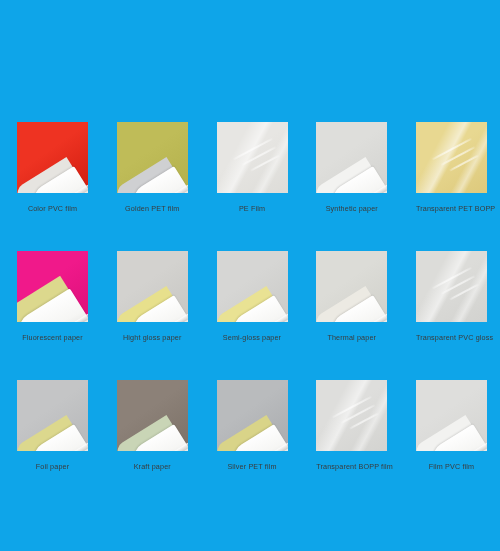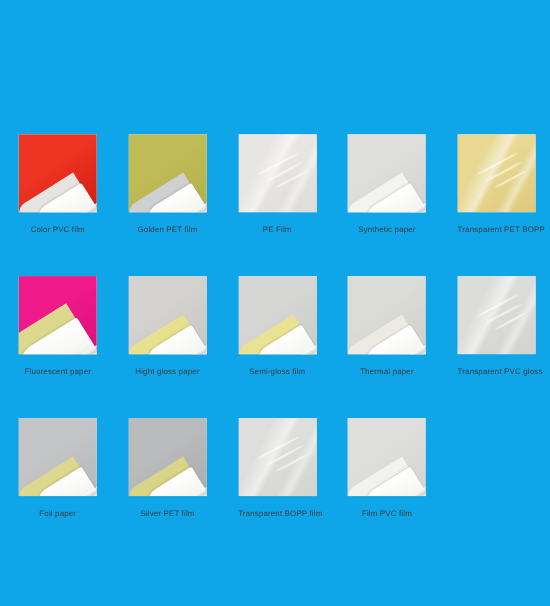"Semi-gloss film" div.caption { text: film -> paper }
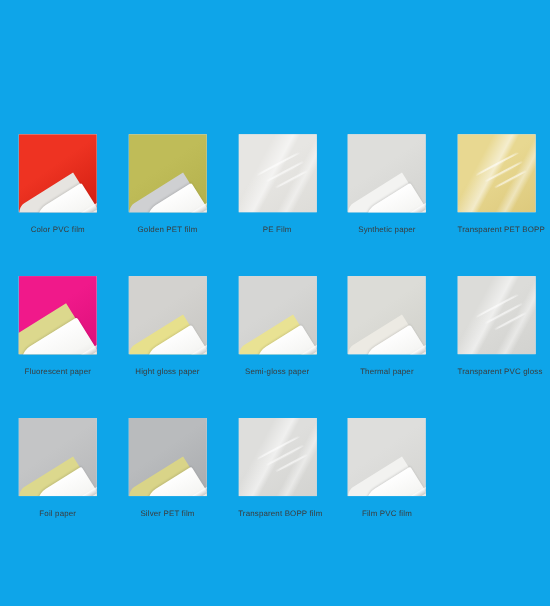"Kraft paper" div.cell { html: none -> <div> <div> <div></div> <div></div> <div></div> <div></div> </div> <div>Kraft paper</div> </div> }
